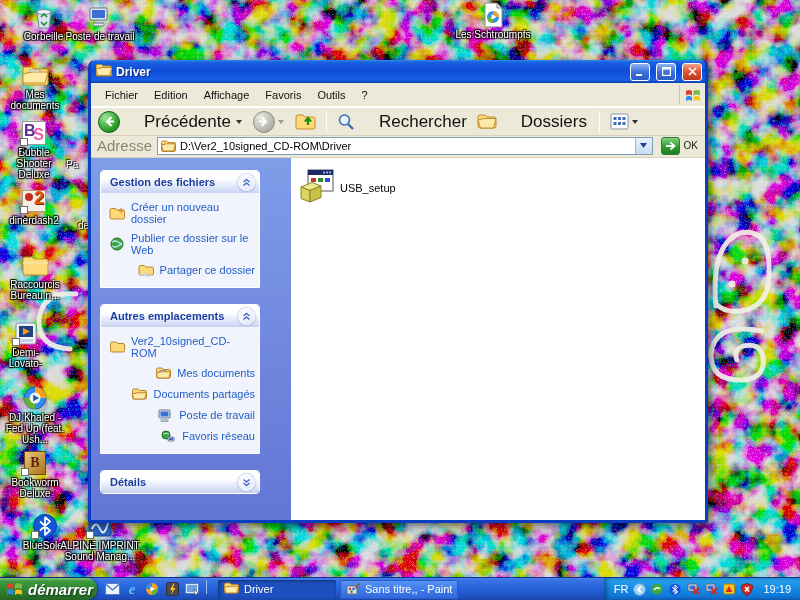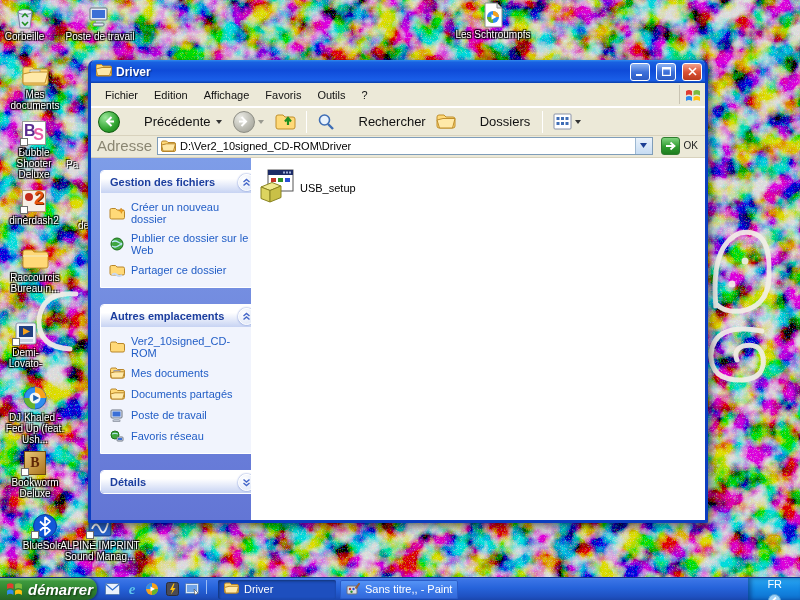"Corbeille" div.dicon { width: 33px -> 71px }
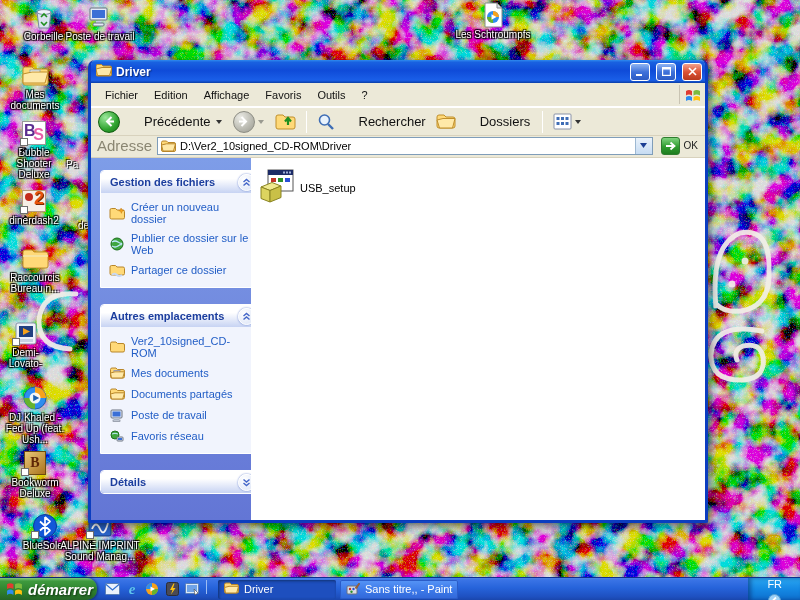"Précédente" .tb-label { font-size: 13px -> 17px }
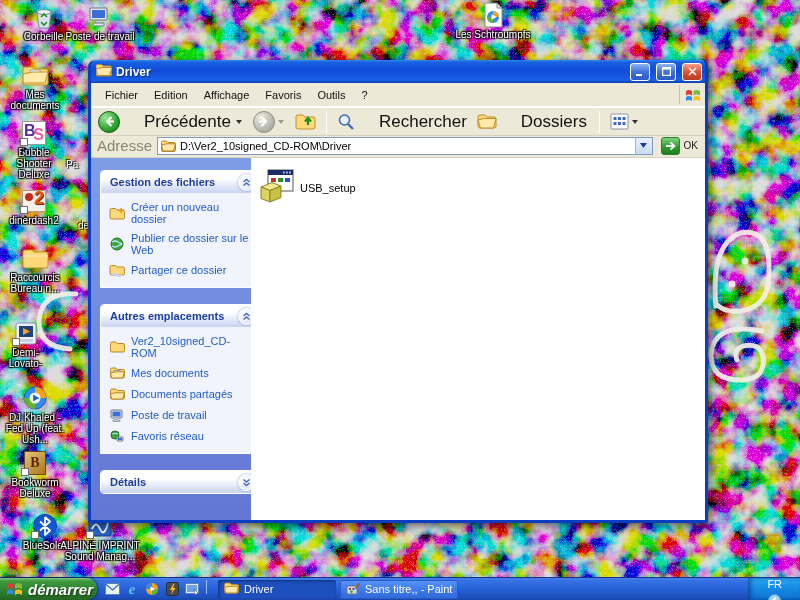"Gestion des fichiers" .sidepane { width: 160px -> 200px }
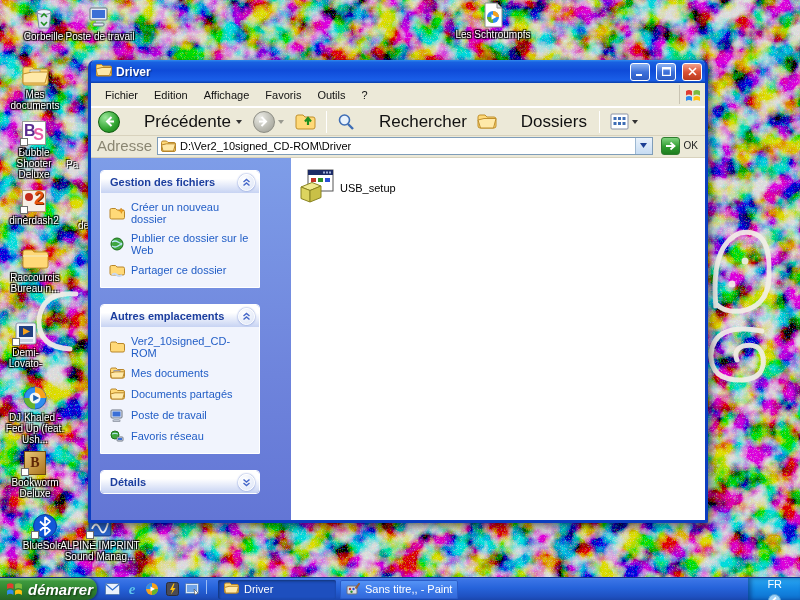"Créer un nouveau dossier" .panel-b { align-items: none -> flex-end }
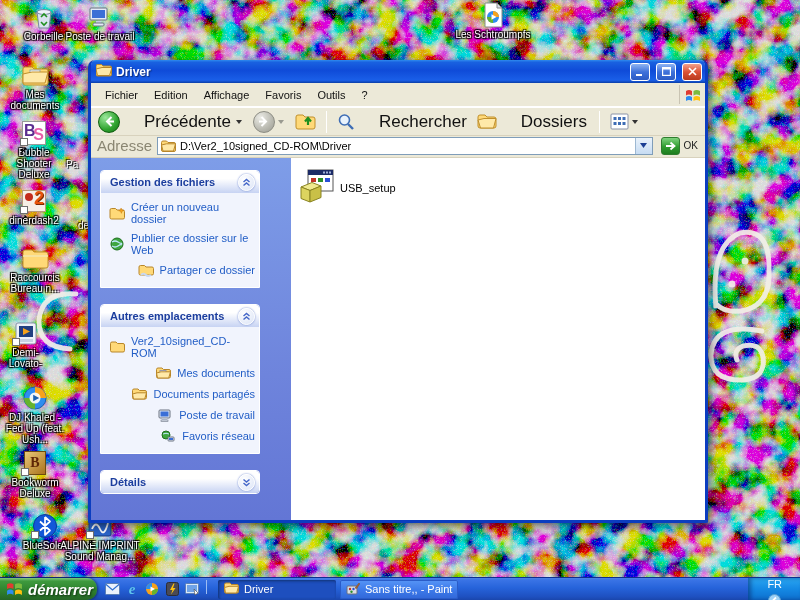"Raccourcis Bureau n..." div.dicon { top: 245px -> 252px }
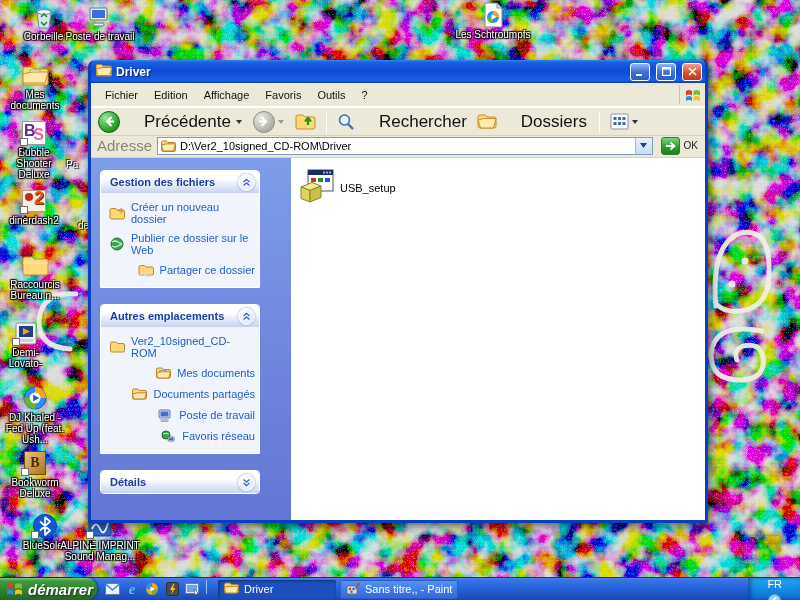"FR" .tray { flex-direction: column -> none }
